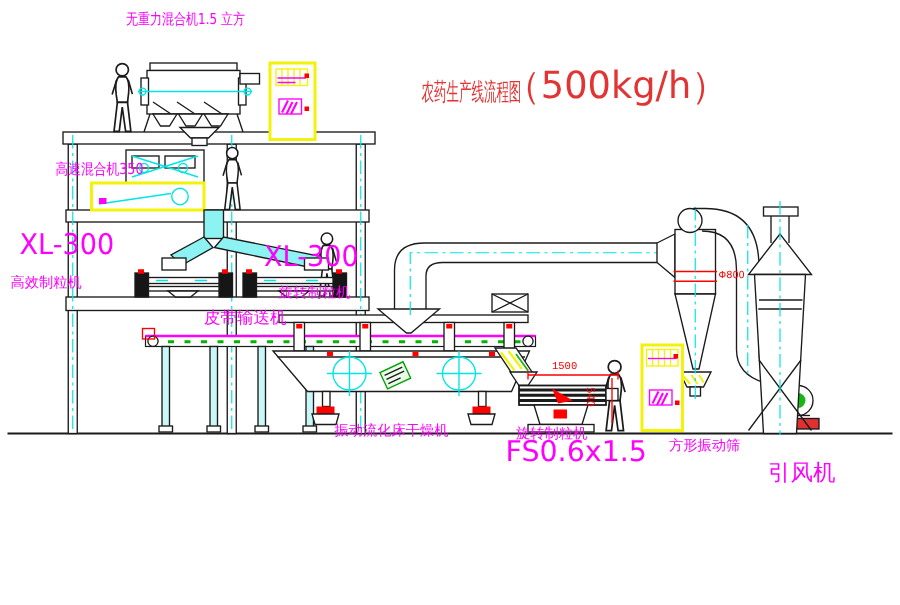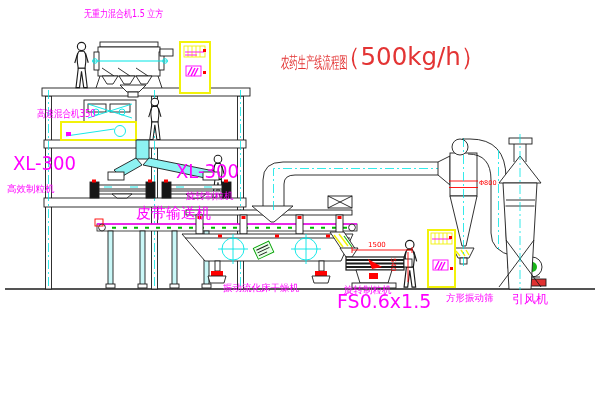"皮带输送机" .l-pidai { font-size: 15px -> 11px }
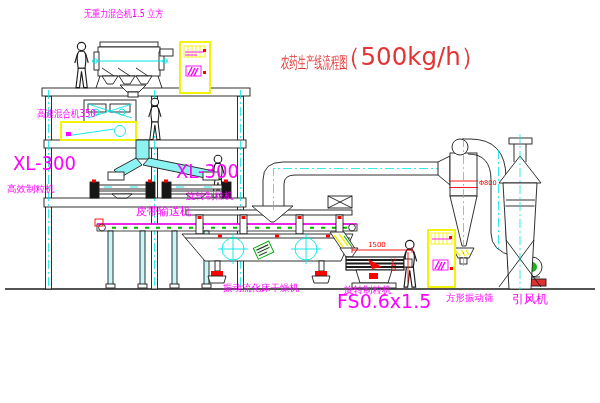"1500" .d-len { font-family: none -> Liberation Mono, monospace }
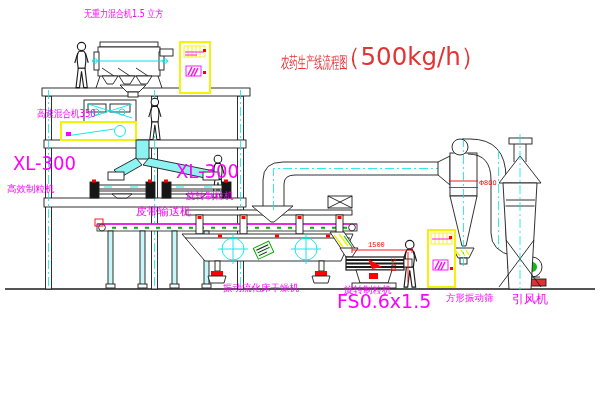"引风机" .l-fan { font-size: 12px -> 15px; top: 293px -> 308px }
